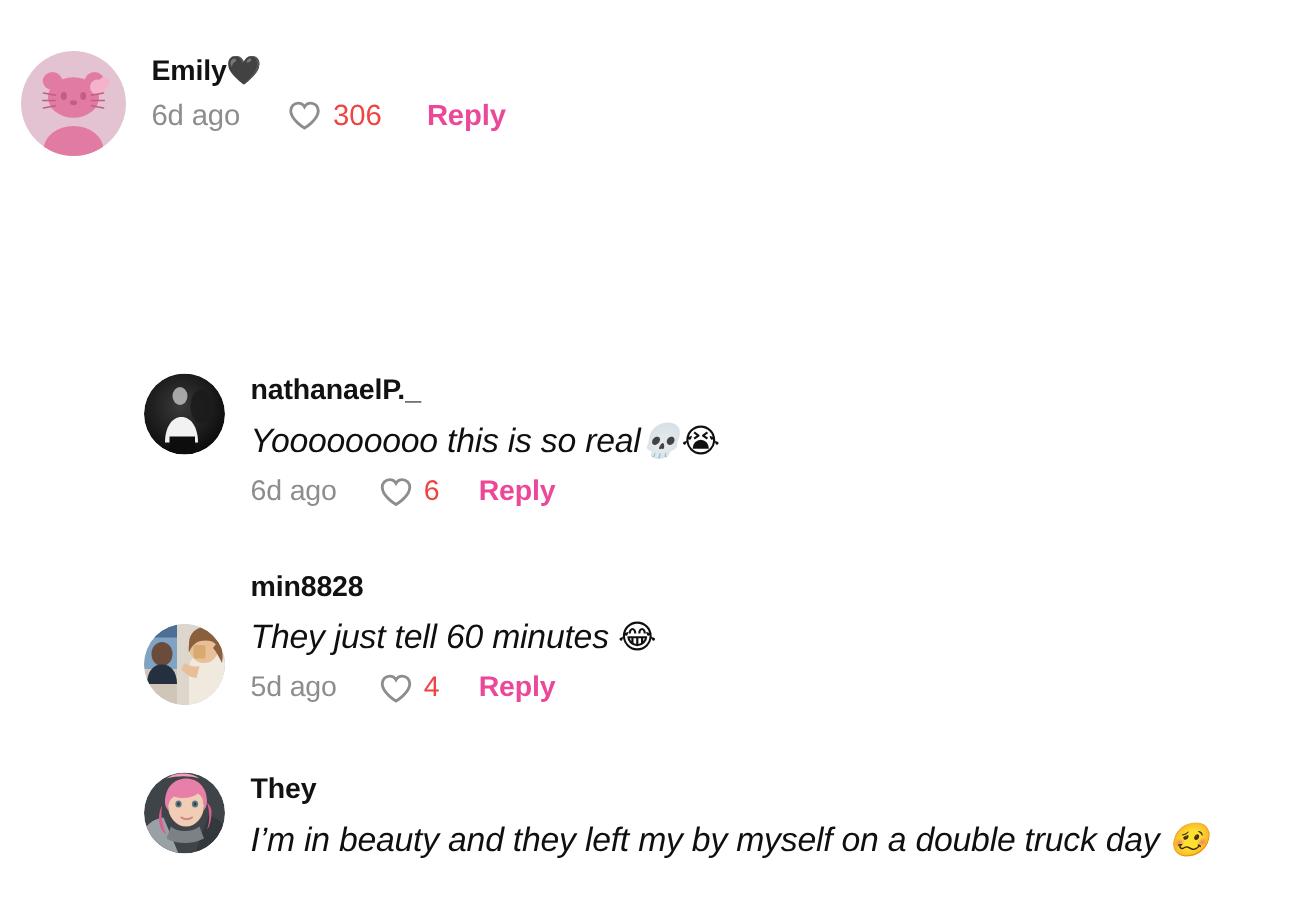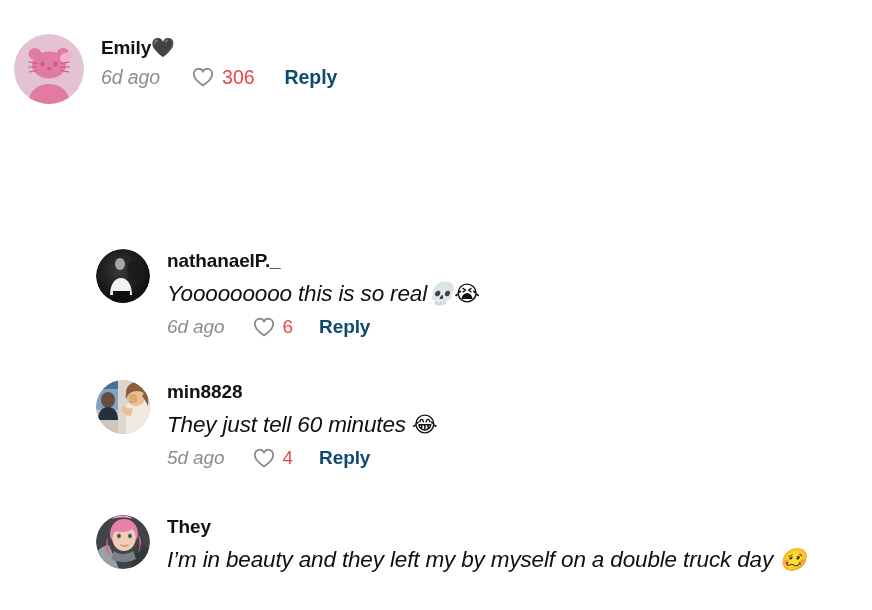"6d ago" .meta .time { font-style: italic -> none }
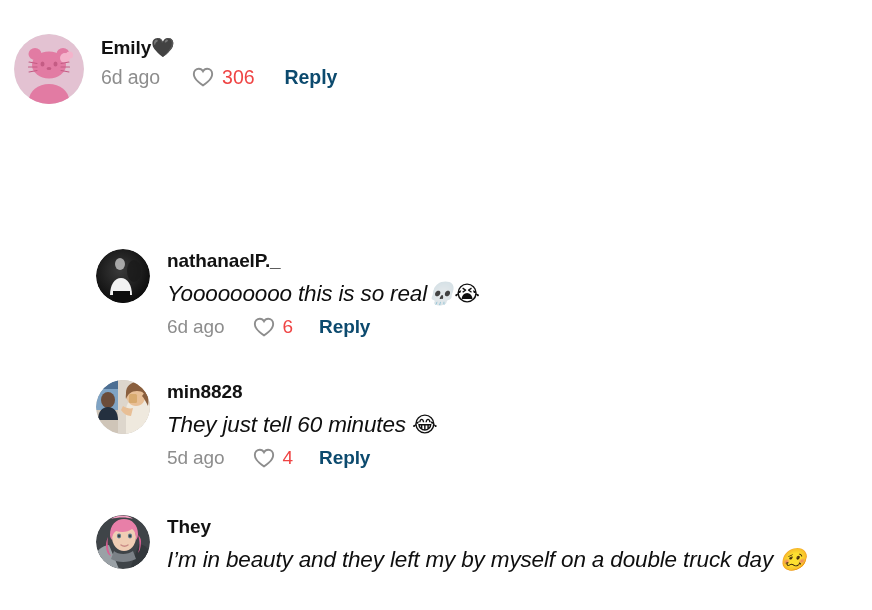"Reply" .meta .reply-btn { color: #0c4a6e -> #ec4899 }
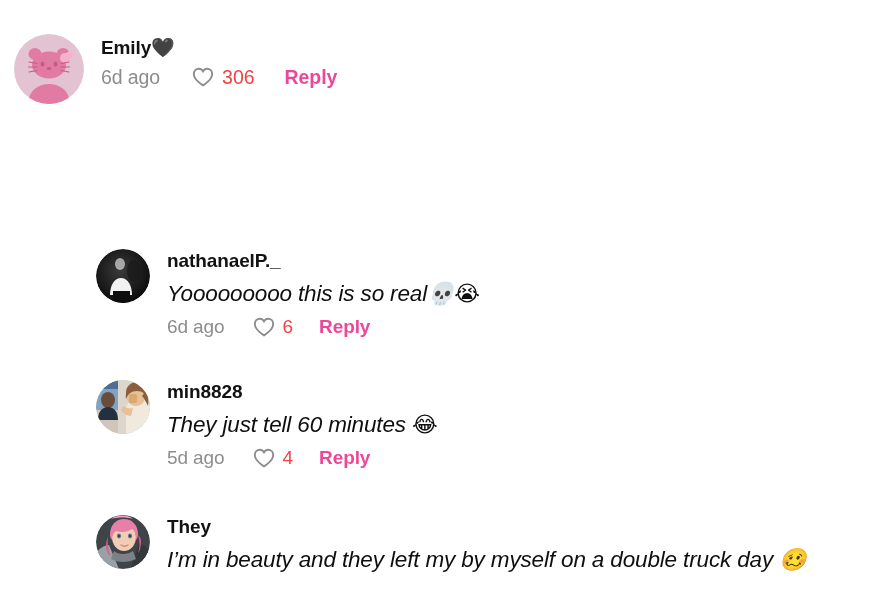"min8828" .comment.reply-2 { align-items: none -> flex-end }
